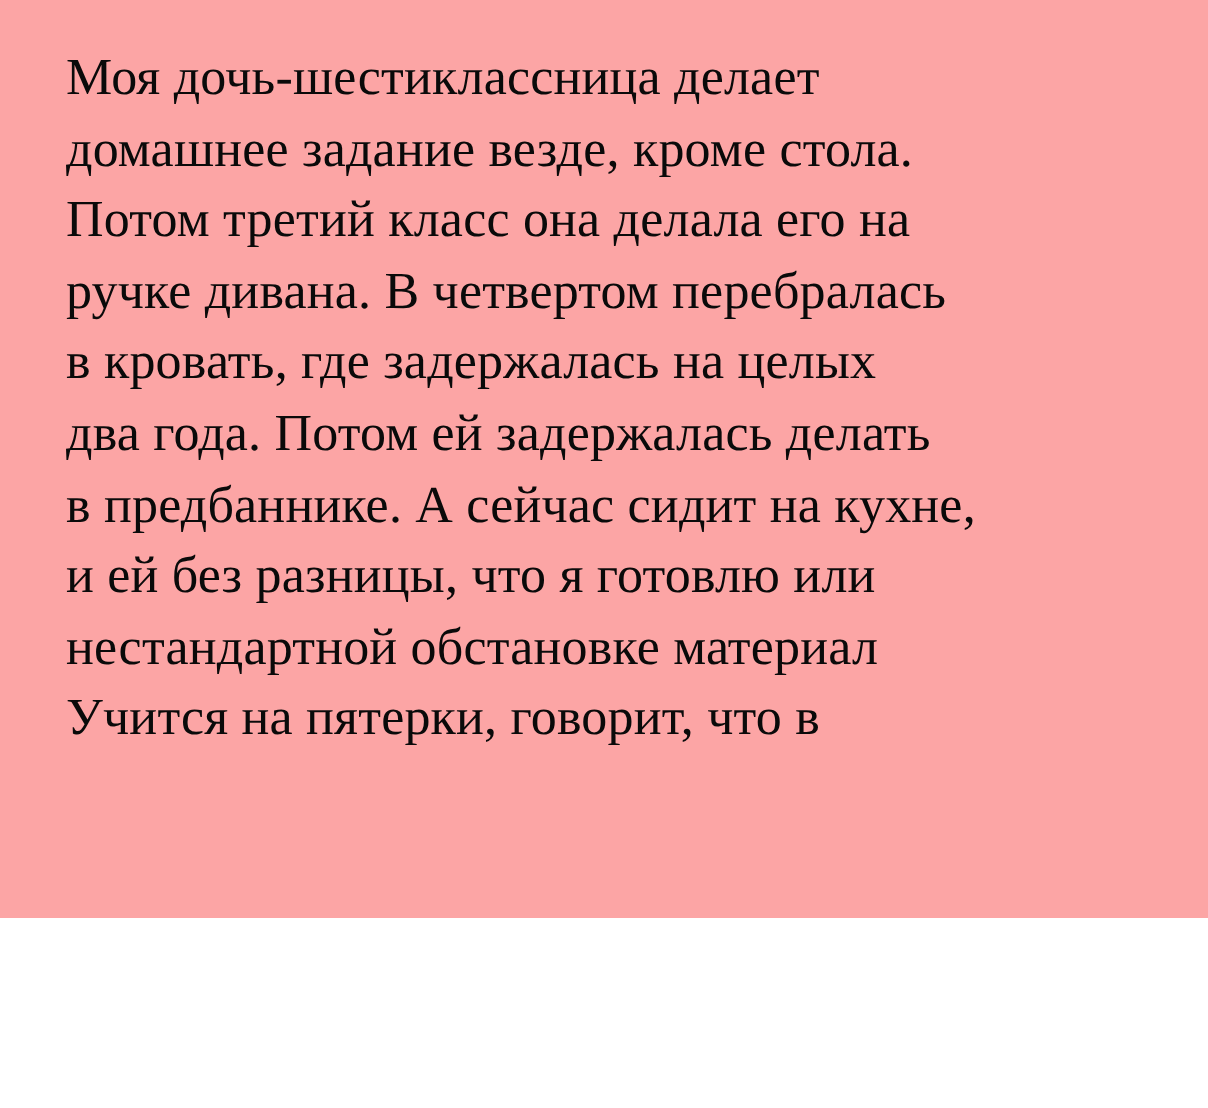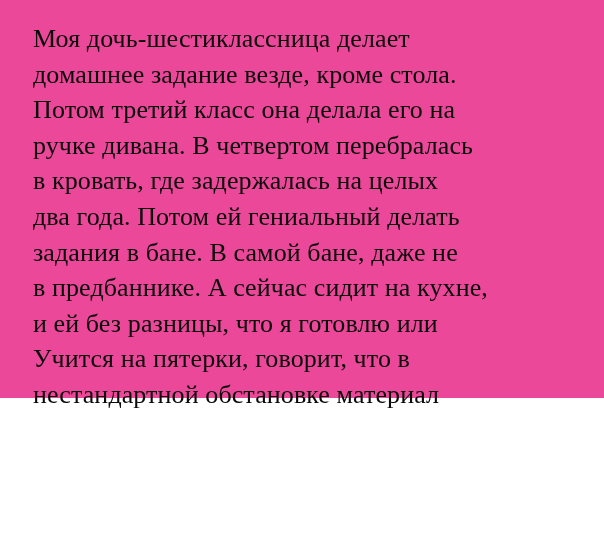"Моя дочь-шестиклассница делает" .post { background: #ec4899 -> #fca5a5; height: 398px -> 459px }
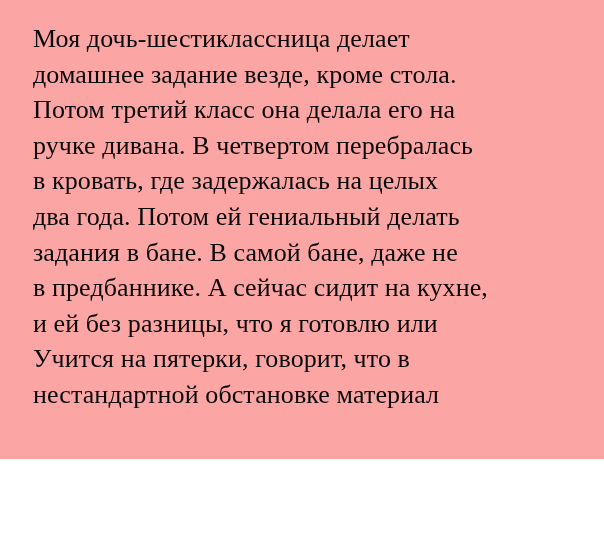"два года. Потом ей гениальный" div.line { text: гениальный -> задержалась }
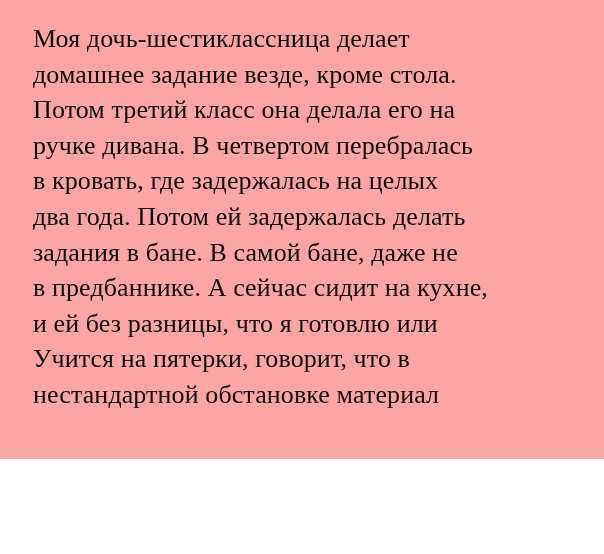"задания в бане. В самой" div.line { html: <div>задания в бане. В самой бане, даже не</div> -> none }
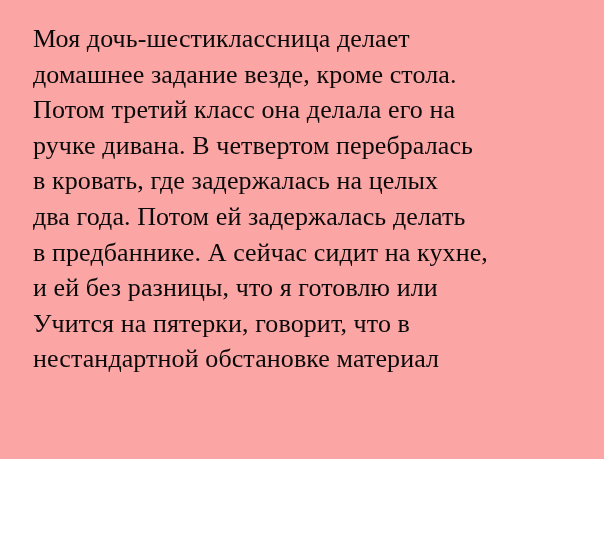"Учится на пятерки, говорит, что" div.line { order: before "нестандартной обстановке материал" -> after "нестандартной обстановке материал" }
